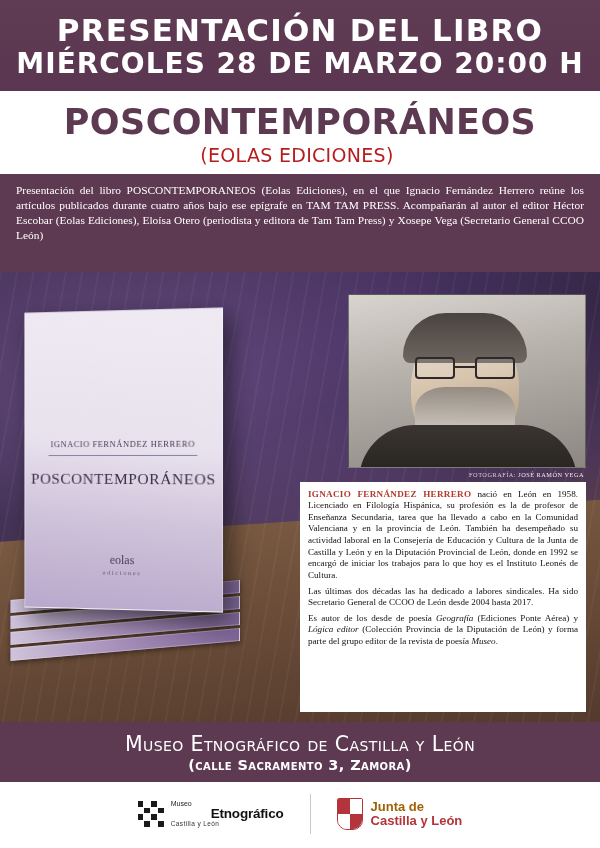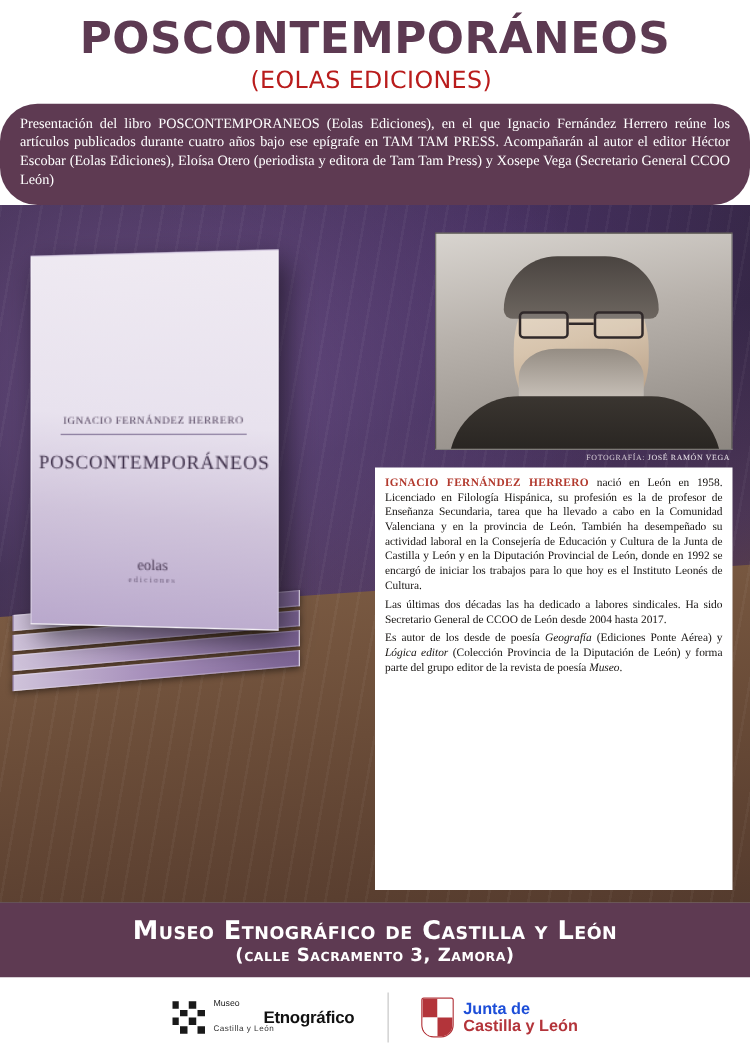"PRESENTACIÓN DEL LIBRO" div.header { html: none -> <div> <div>PRESENTACIÓN DEL LIBRO</div> <div>MIÉRCOLES 28 DE MARZO 20:00 H</div> </div> }
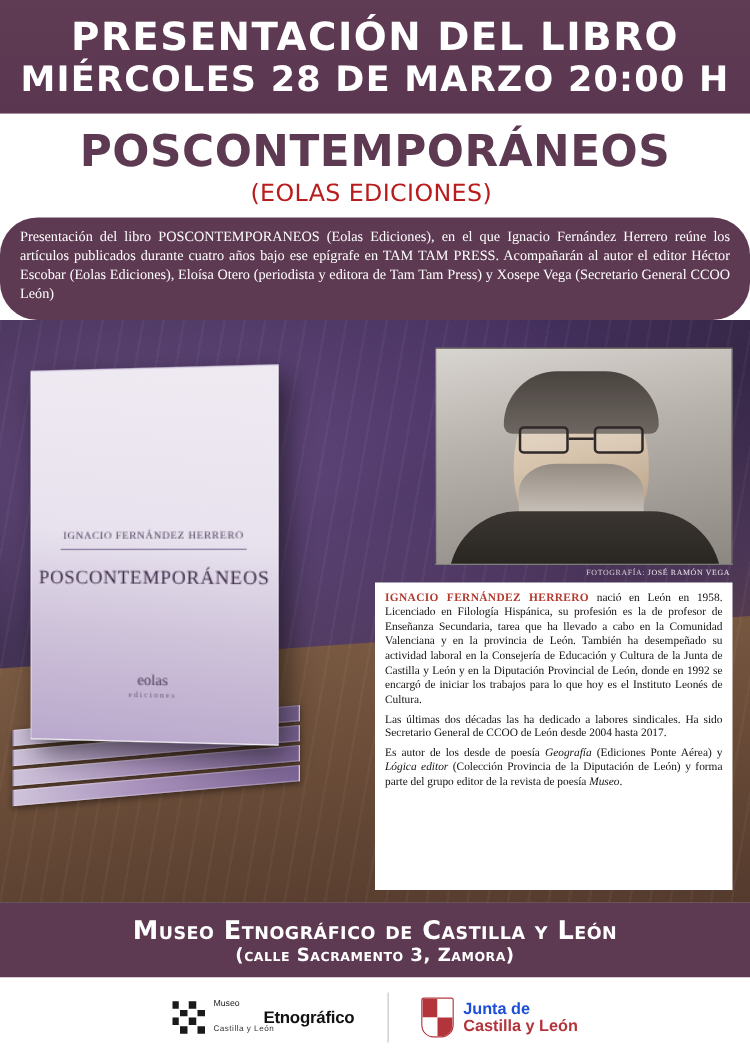"Presentación del libro POSCONTEMPORANEOS" .intro { border-radius: 30px -> none; padding: 9px 16px 12px 16px -> 9px 16px 28px 16px }
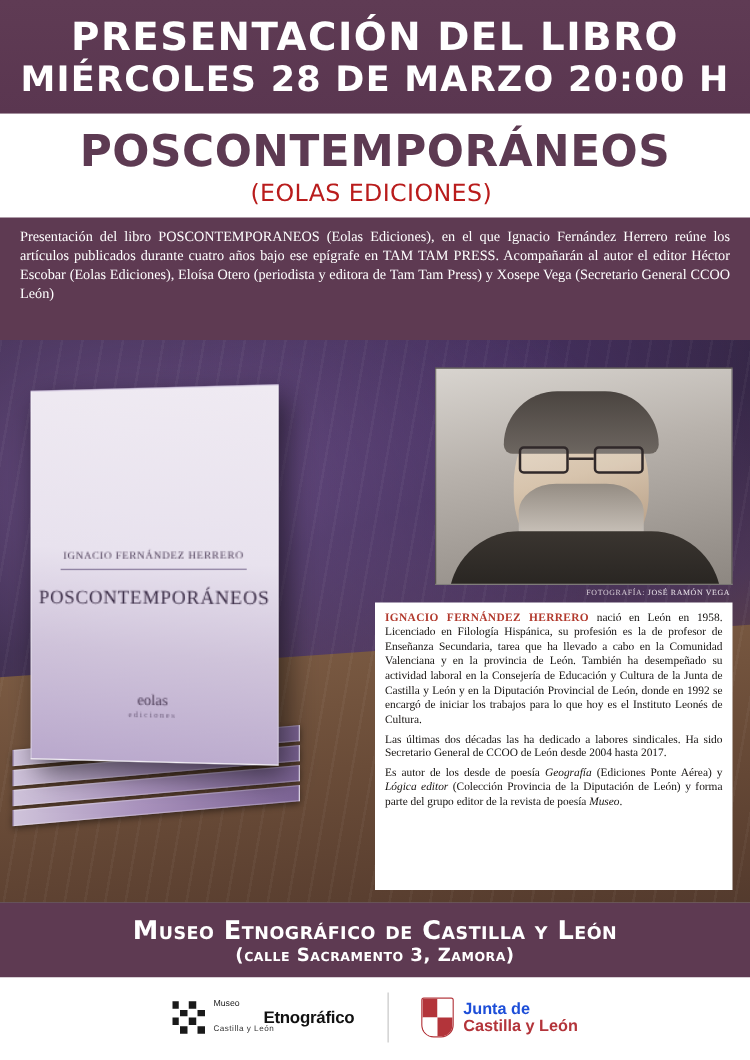"Museo Etnográfico de Castilla y" .venue .v1 { font-weight: bold -> normal }
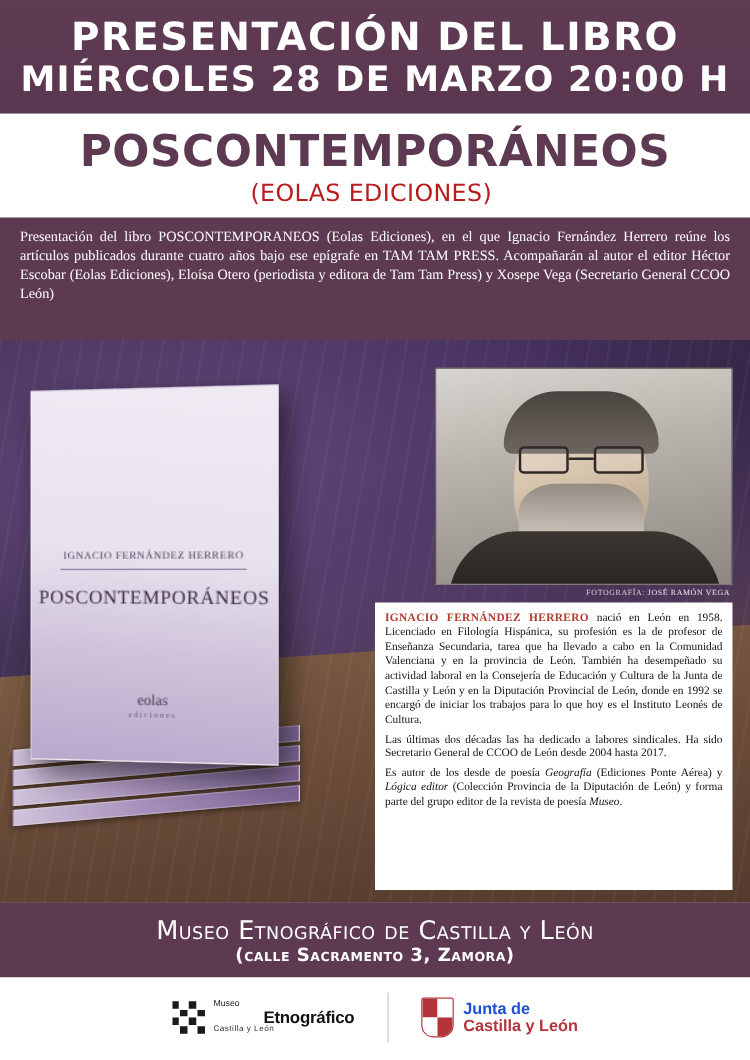"Junta de" .logo-junta .jt .j1 { color: #1d4ed8 -> #a16207 }
